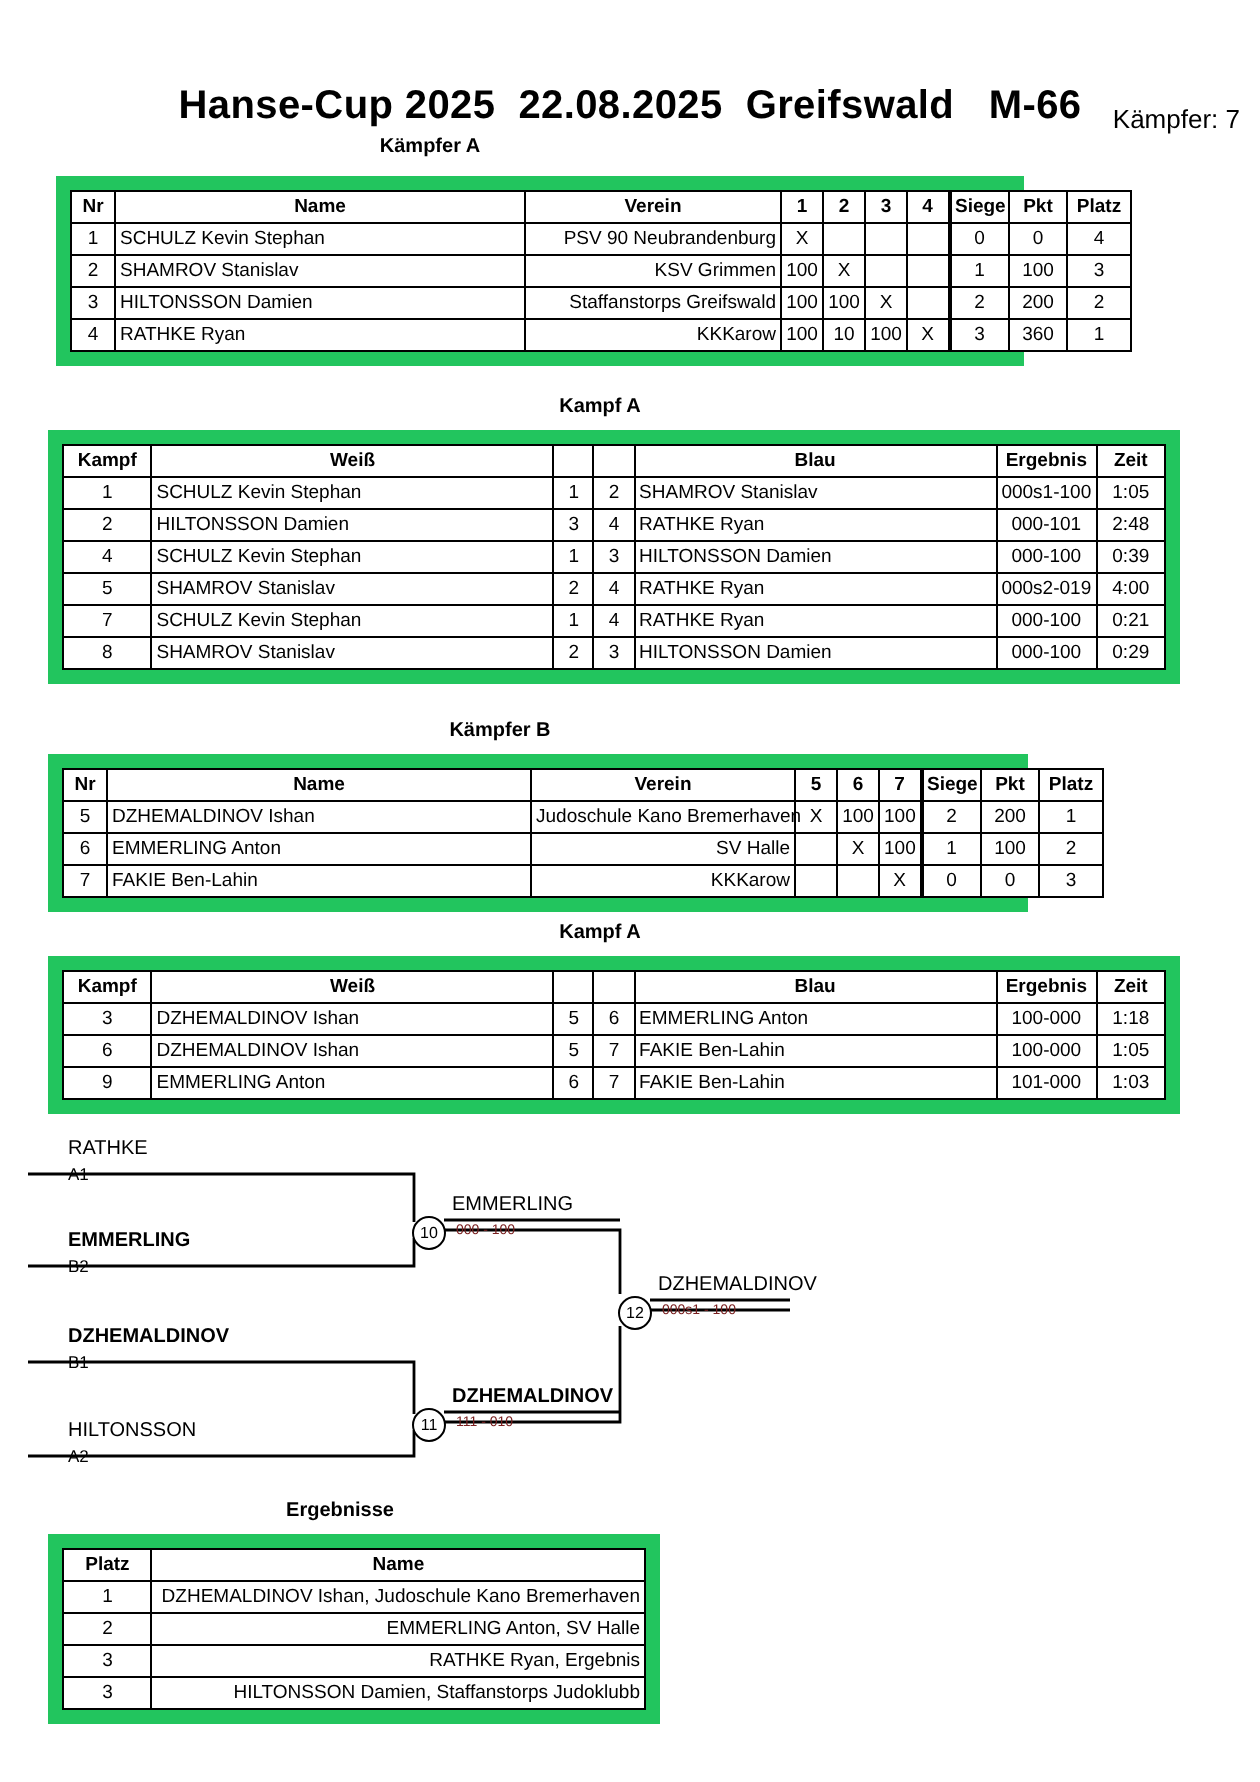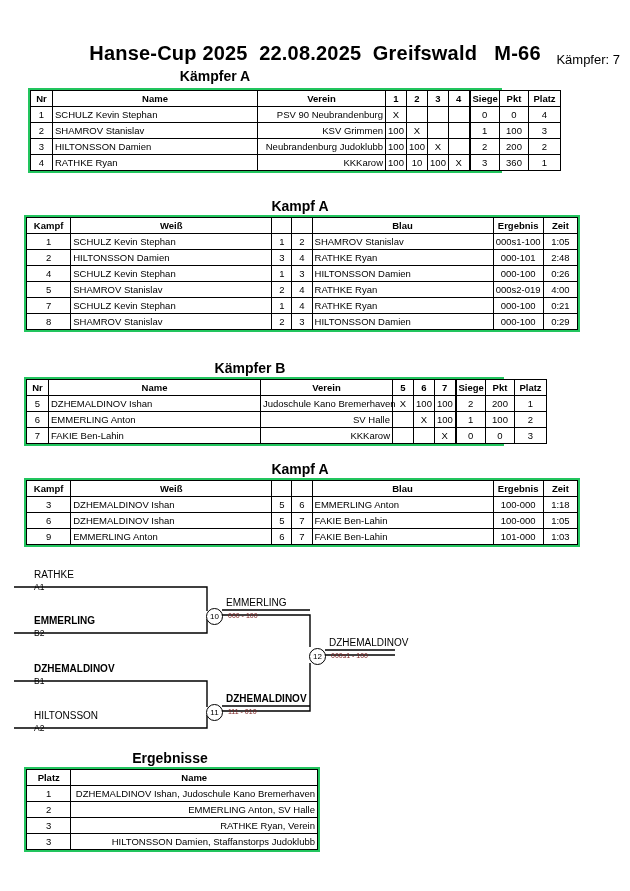"Kämpfer A" .section-caption { font-size: 14px -> 10px }
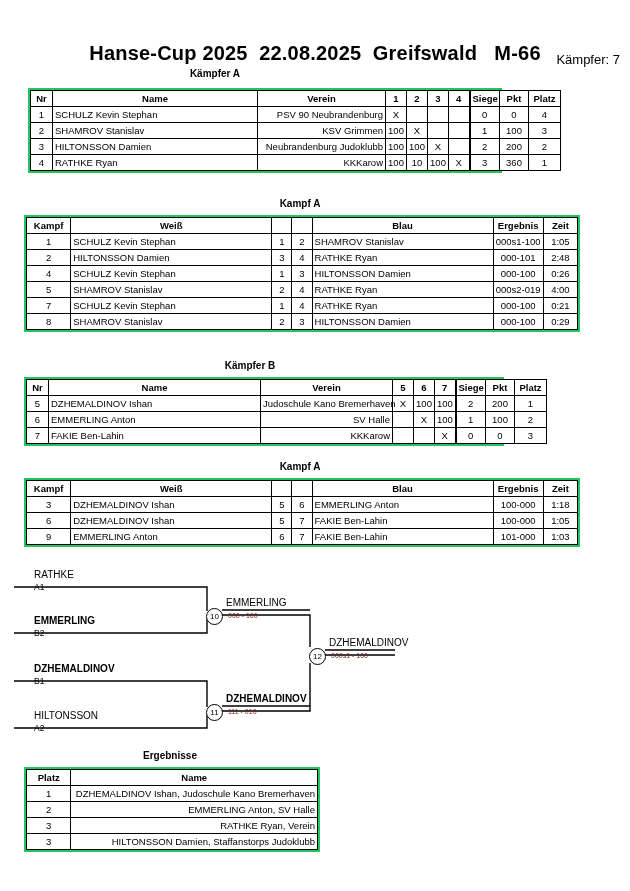"Nr" .outer-box { border: 2px solid #22c55e -> 7px solid #22c55e }
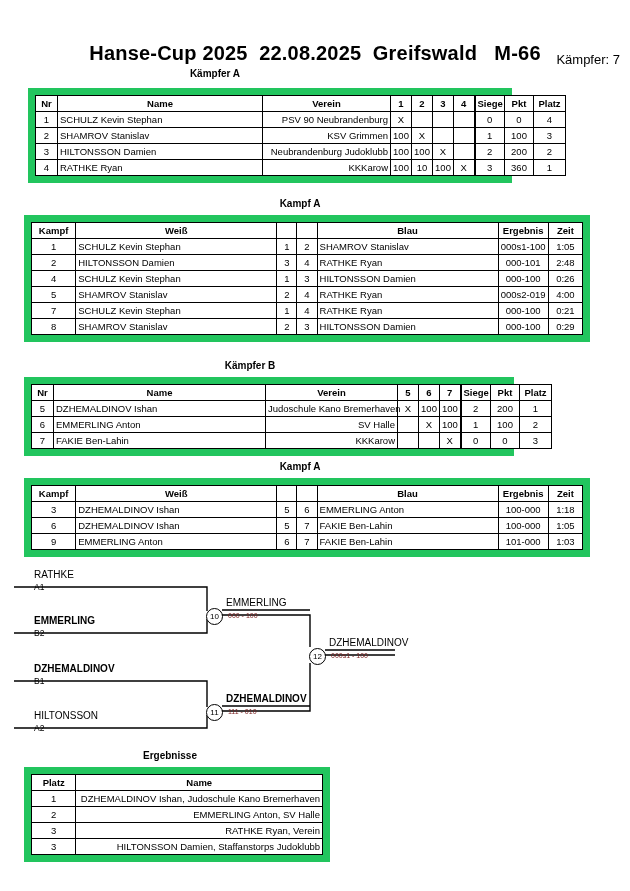"Neubrandenburg Judoklubb" span { text: Neubrandenburg Judoklubb -> Staffanstorps Greifswald }
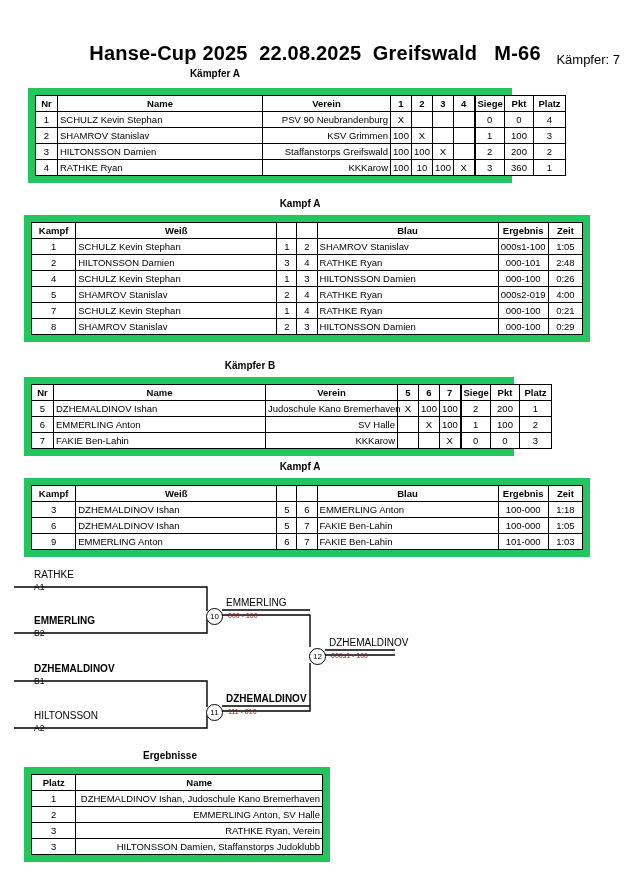"0:26" td.ctr { text: 0:26 -> 0:39 }
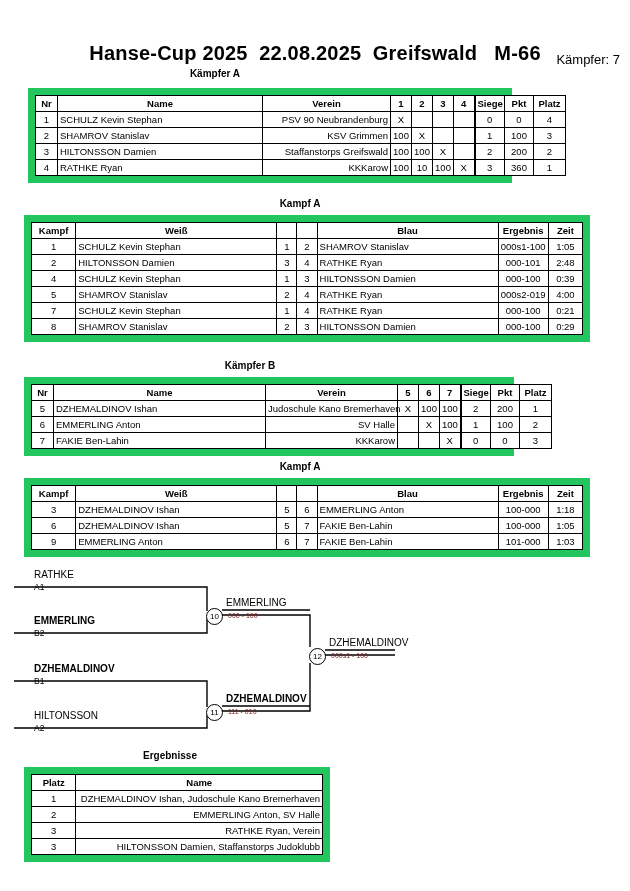"RATHKE Ryan, Verein" span { text: Verein -> Ergebnis }
